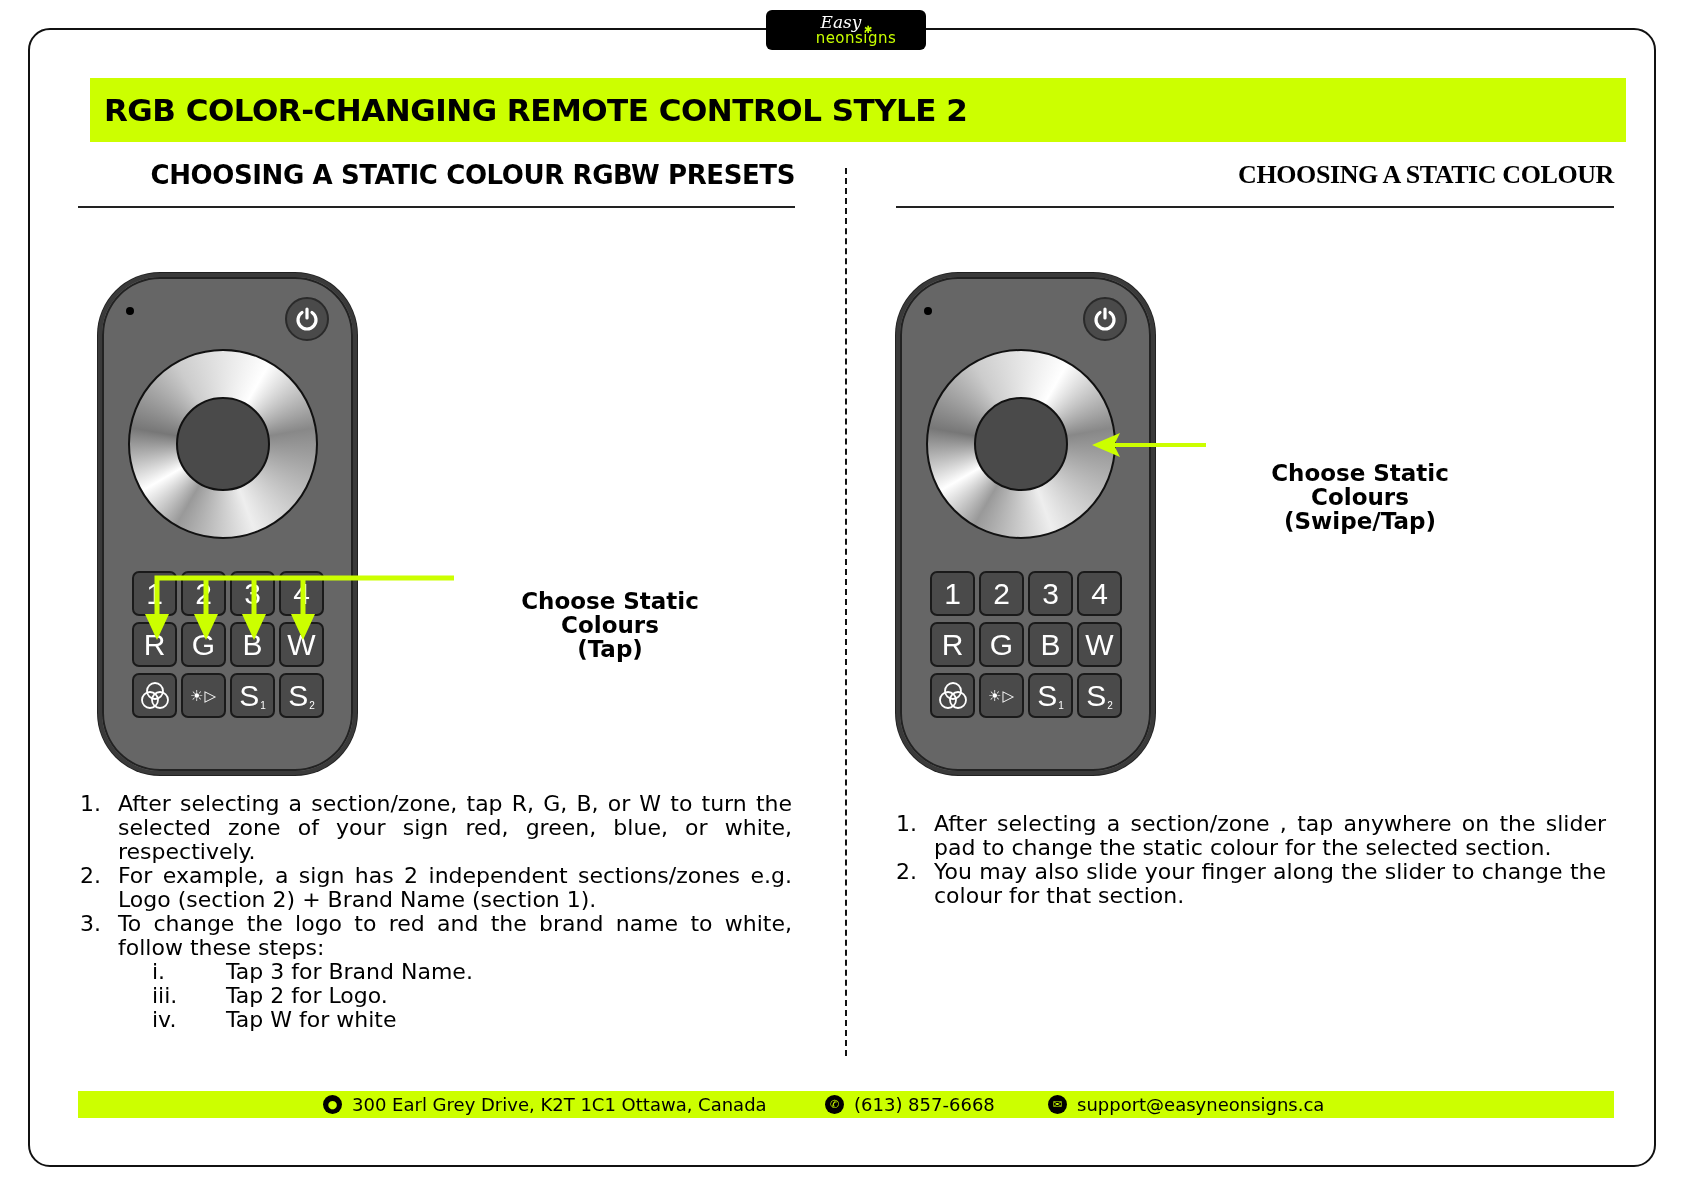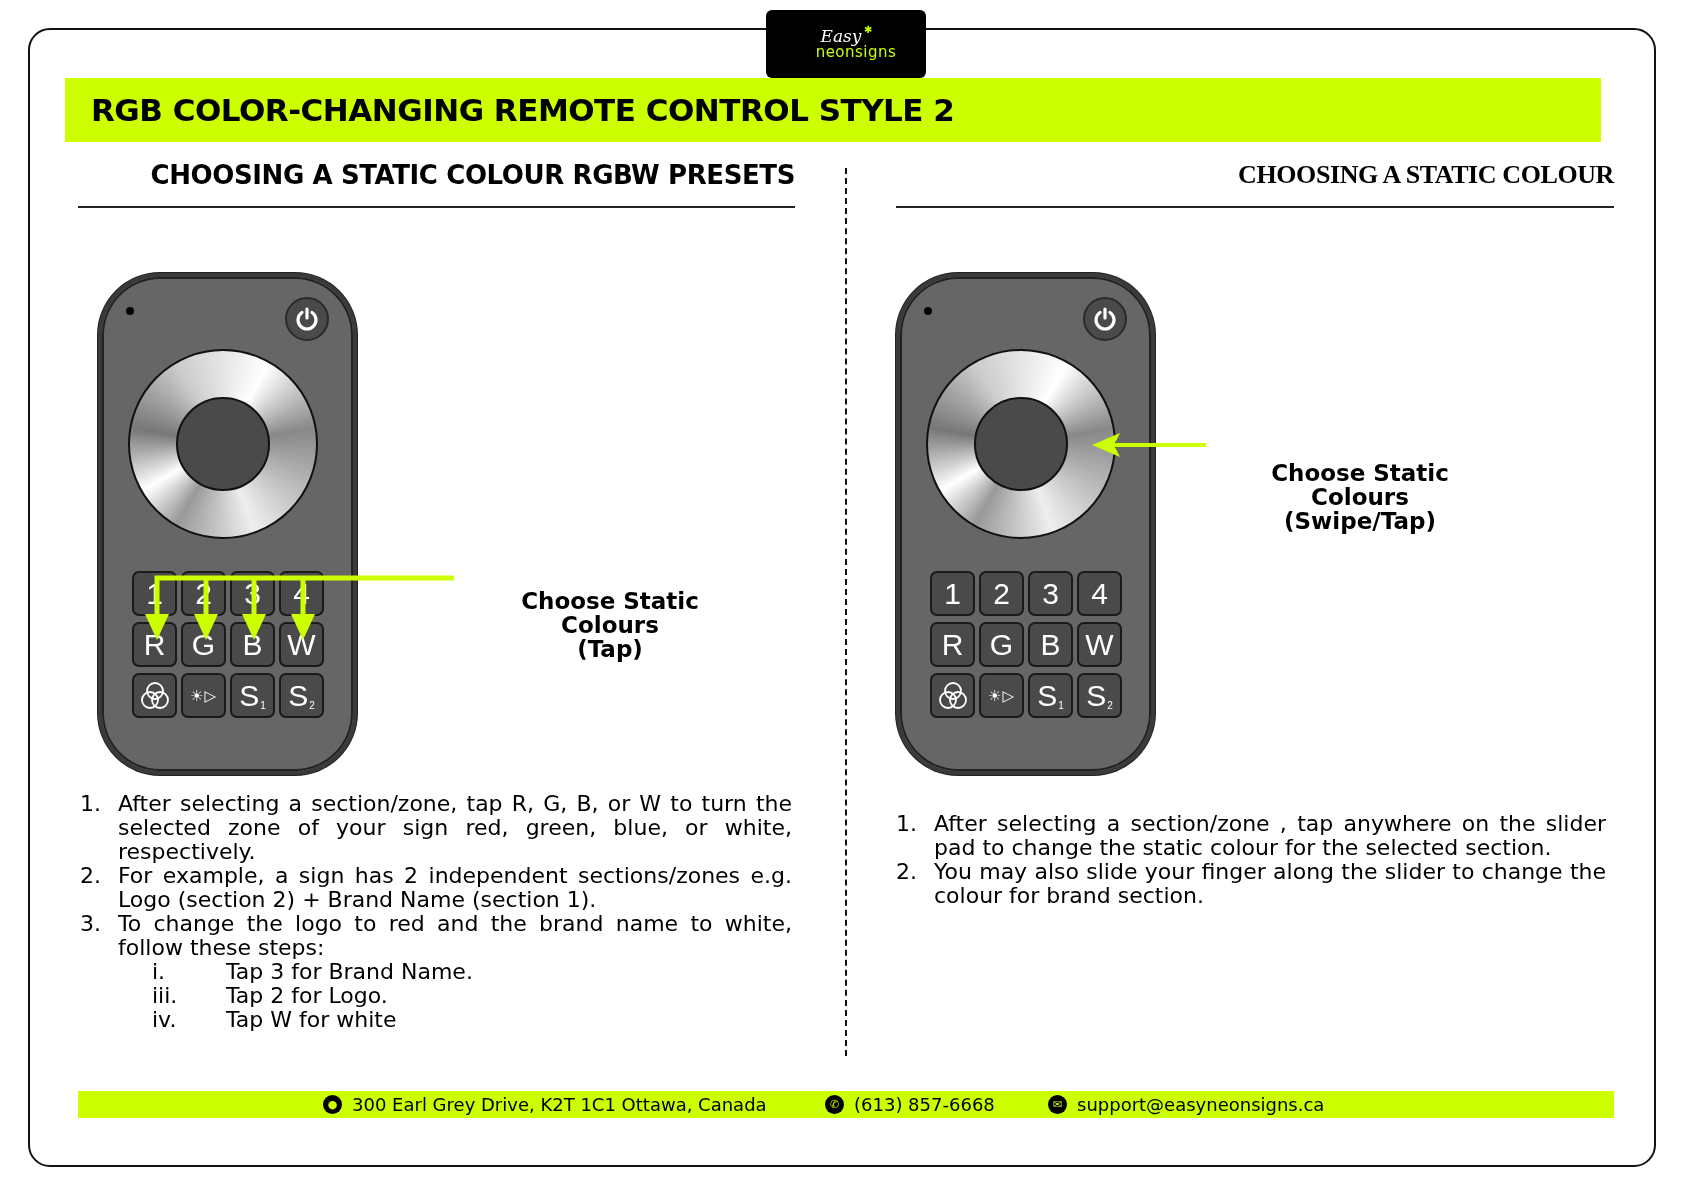"Easy" .logo { height: 68px -> 40px }
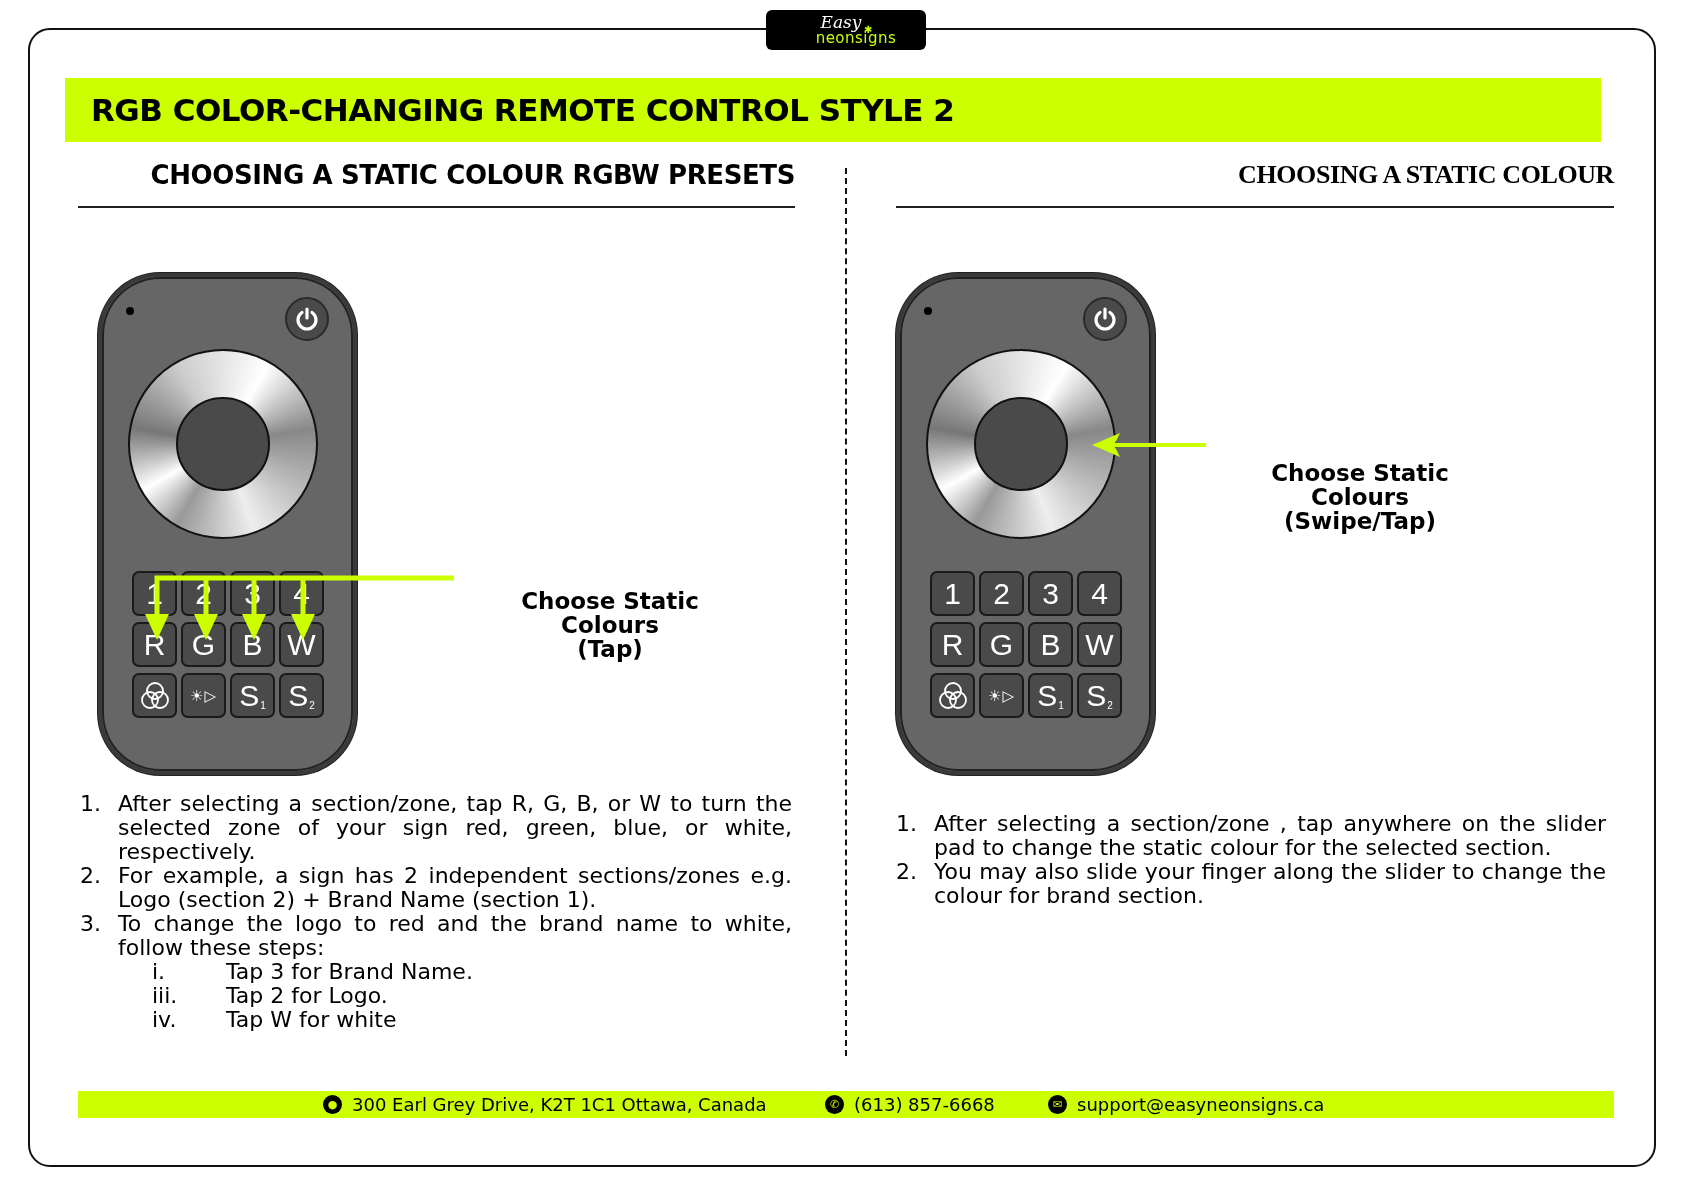"RGB COLOR-CHANGING REMOTE CONTROL STYLE" .title-bar { left: 65px -> 90px; padding-left: 26px -> 14px }
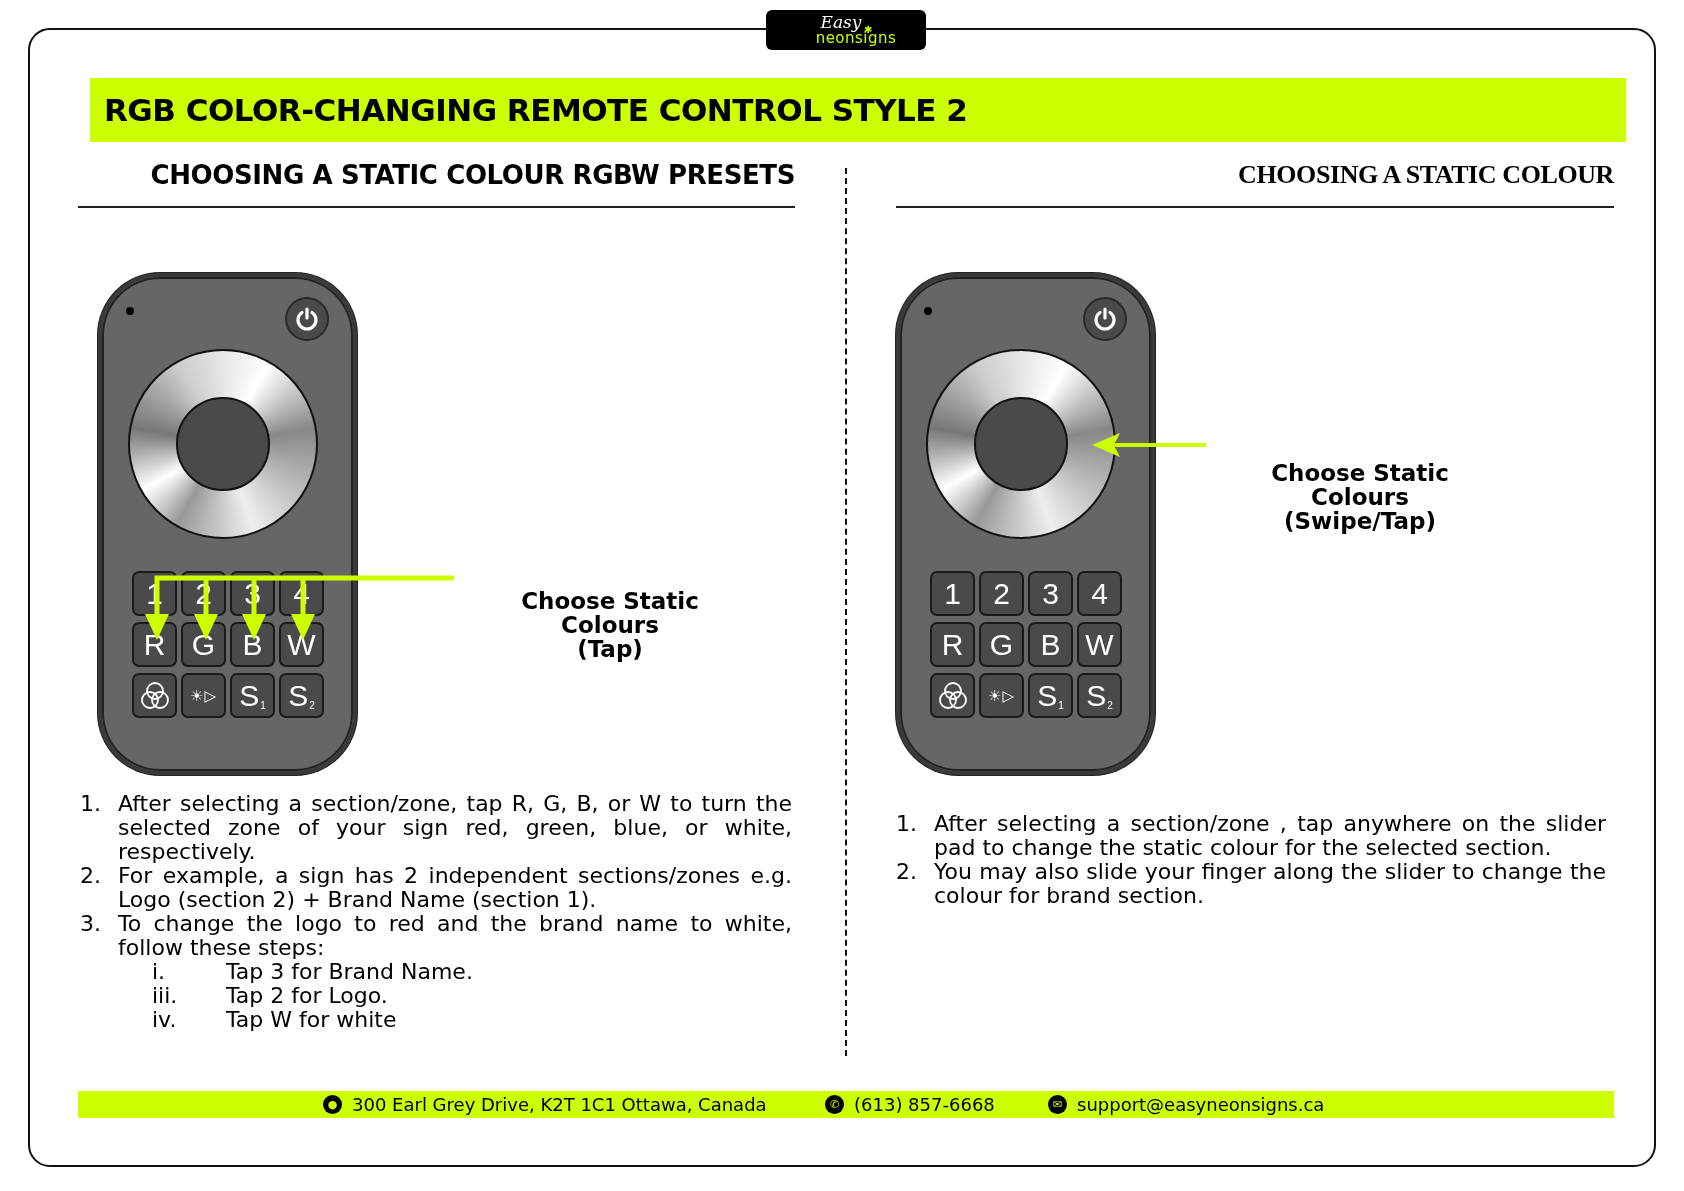"You may also slide your" span { text: brand -> that }
